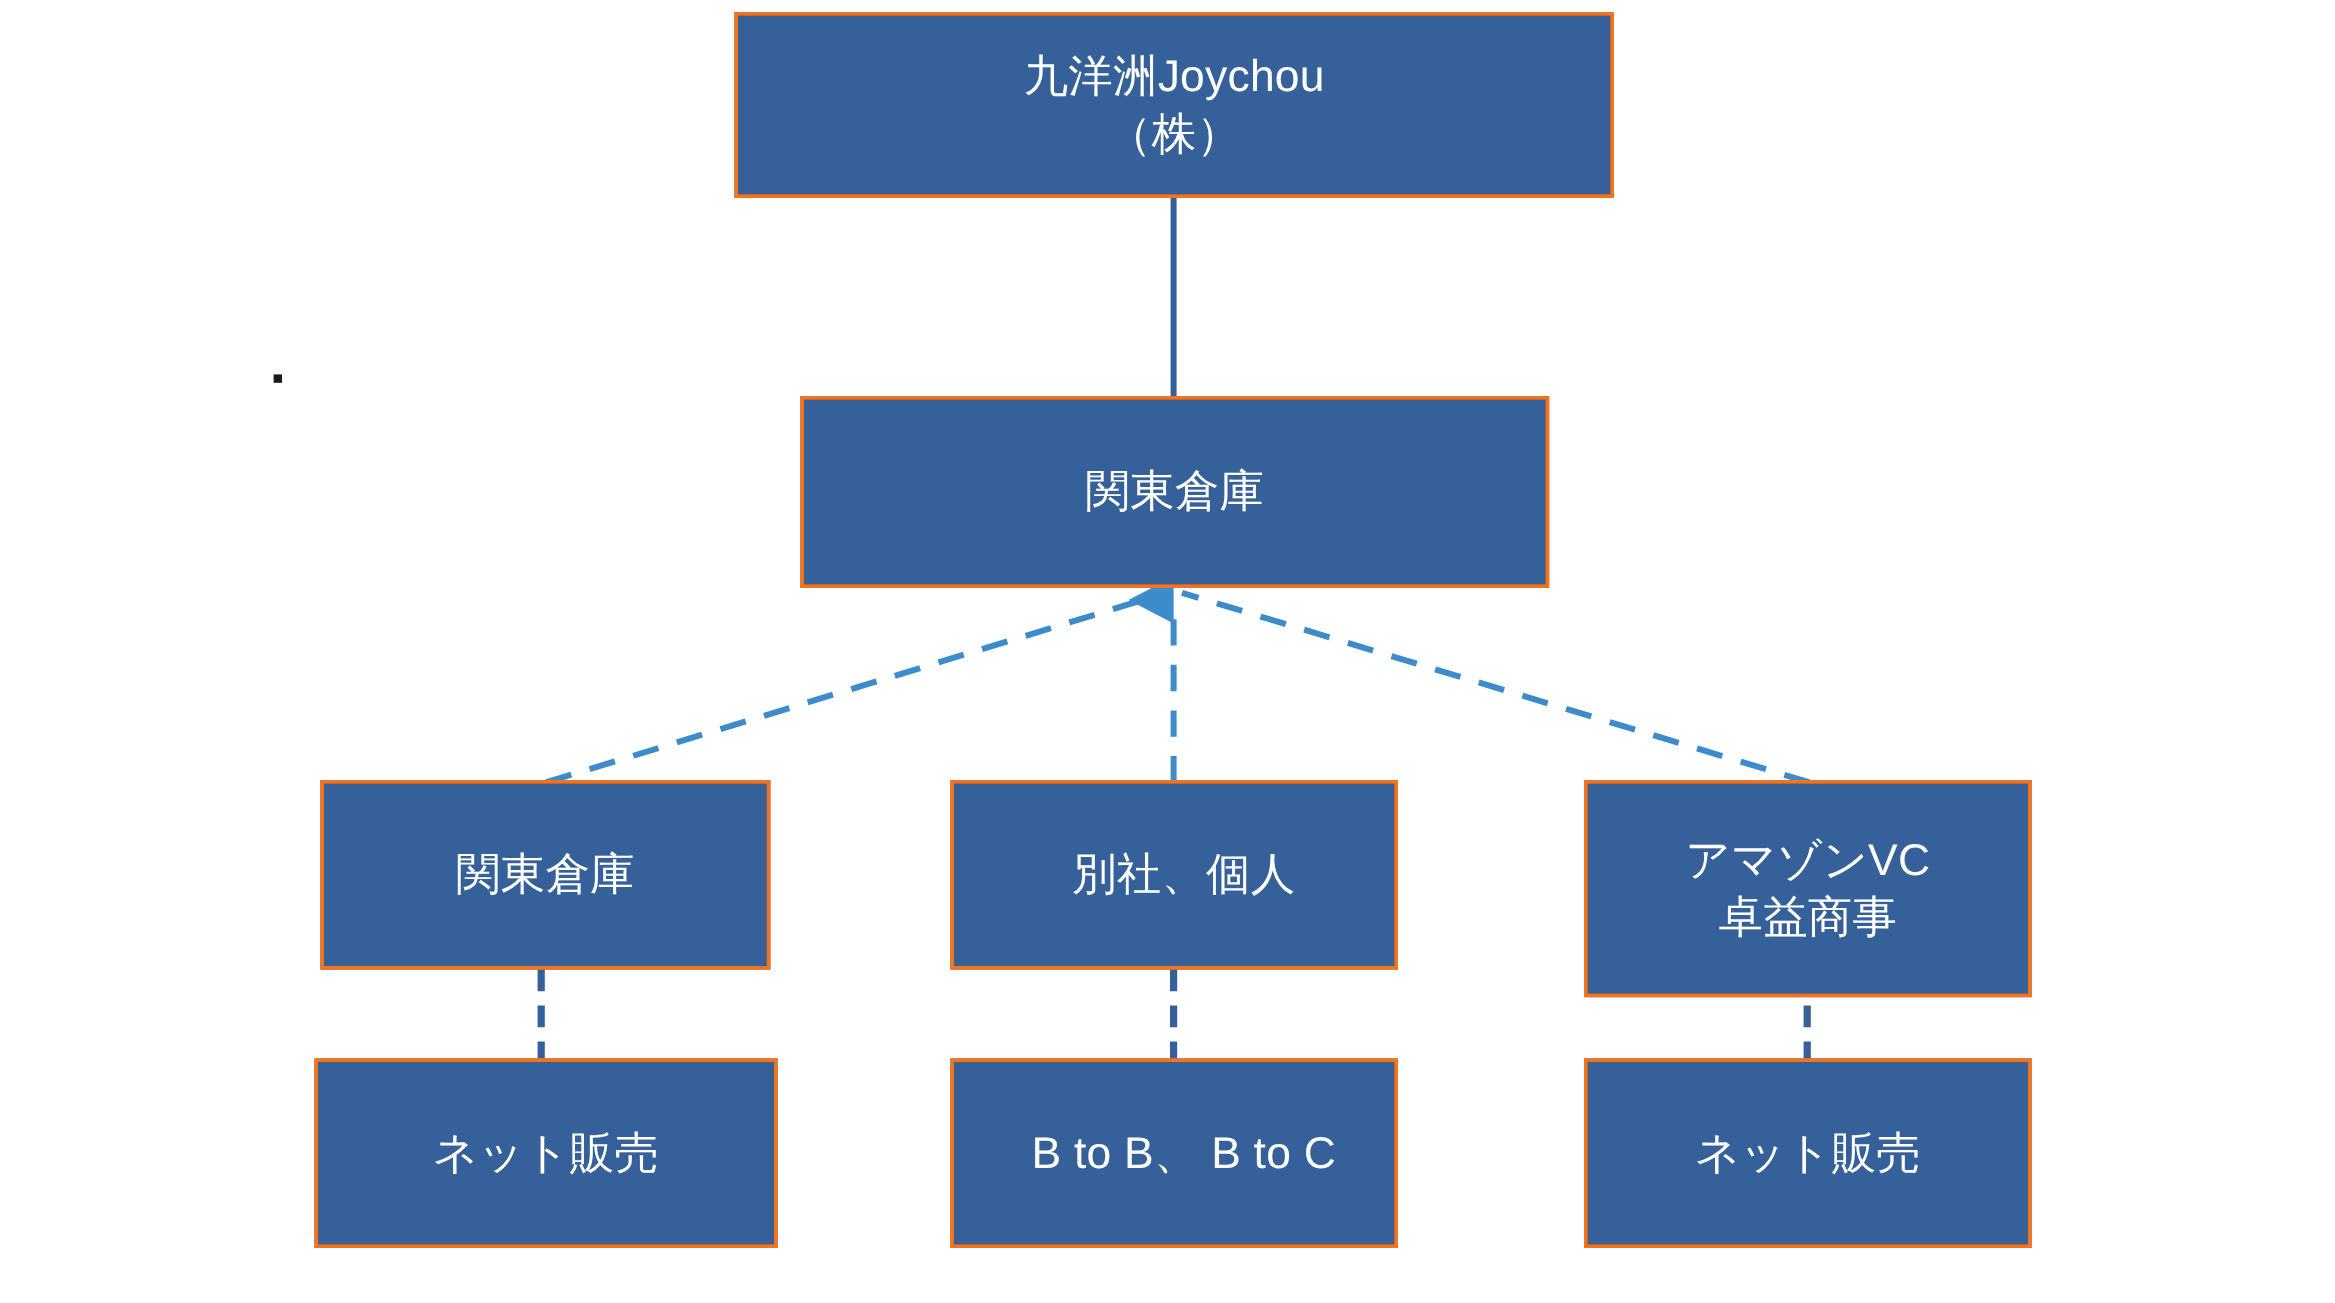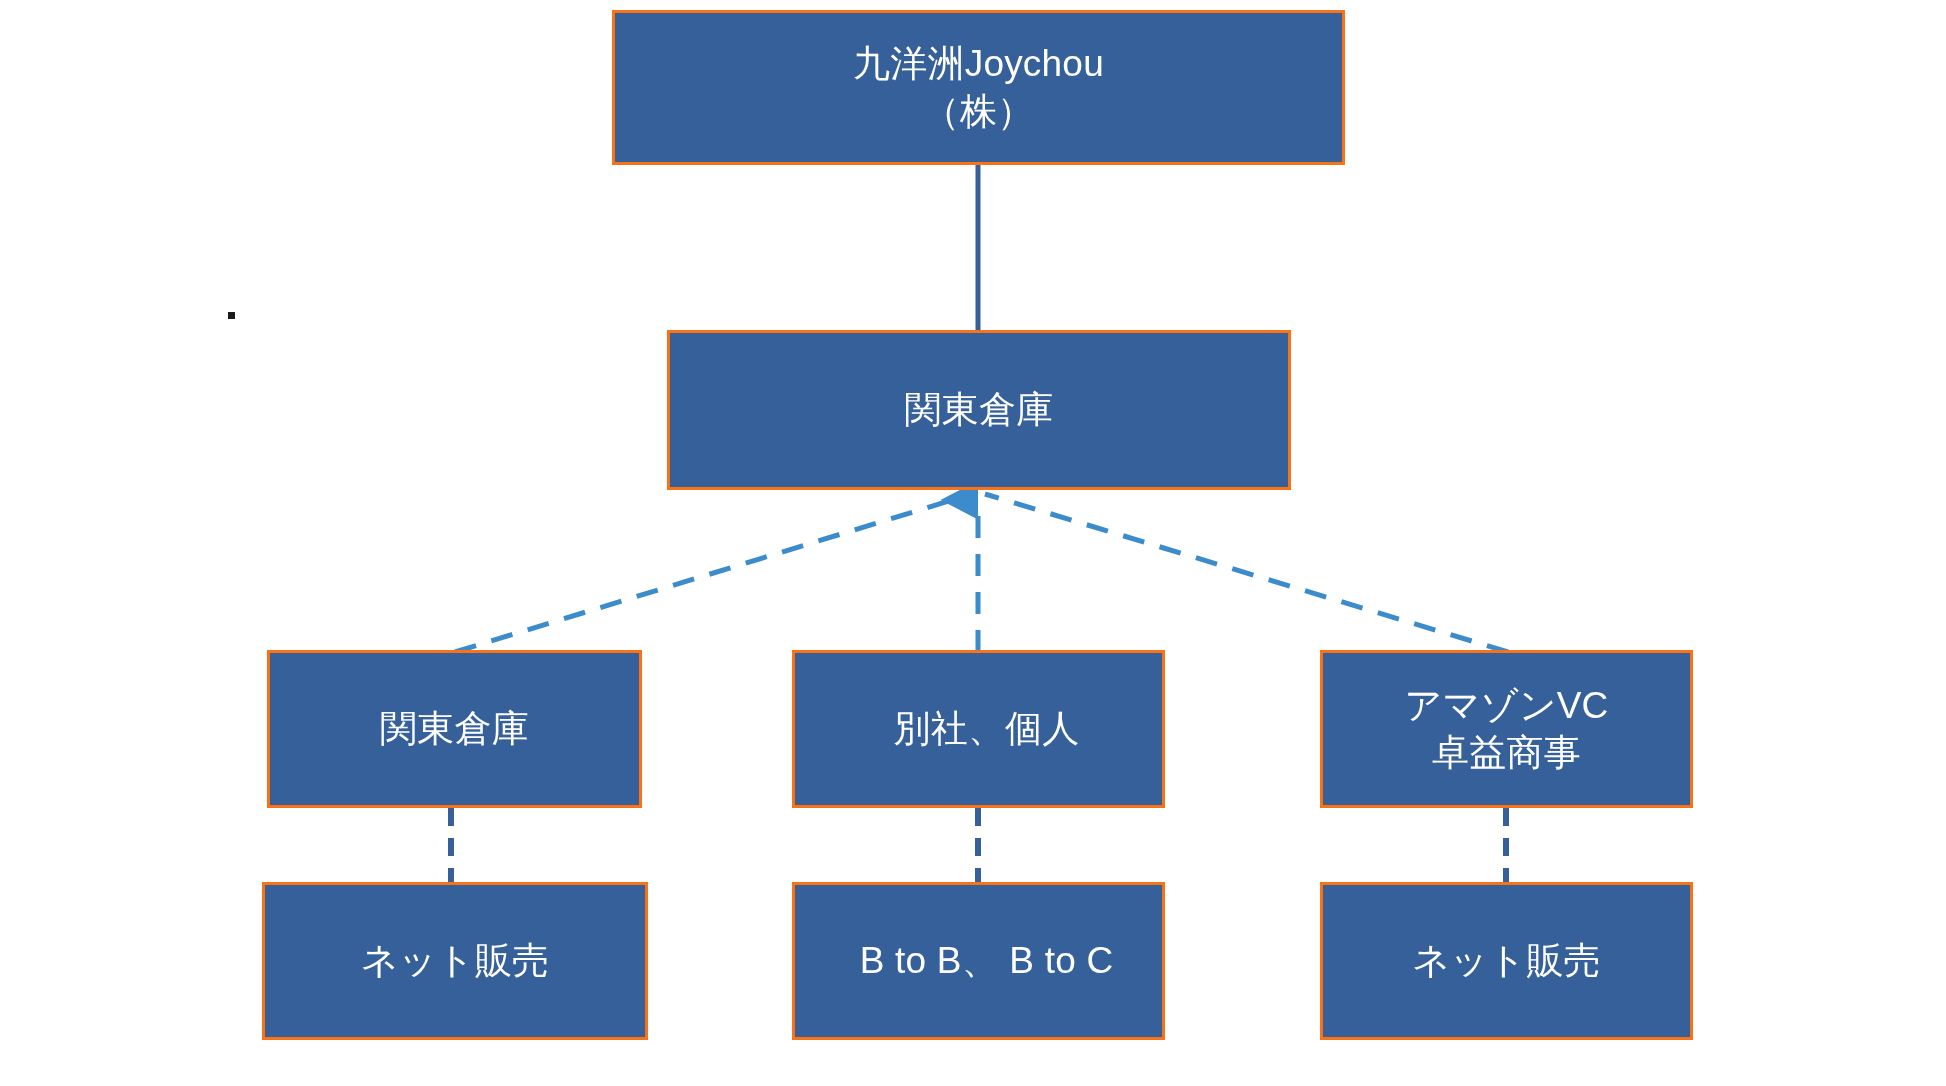"アマゾンVC" div.node { height: 158px -> 181px }
